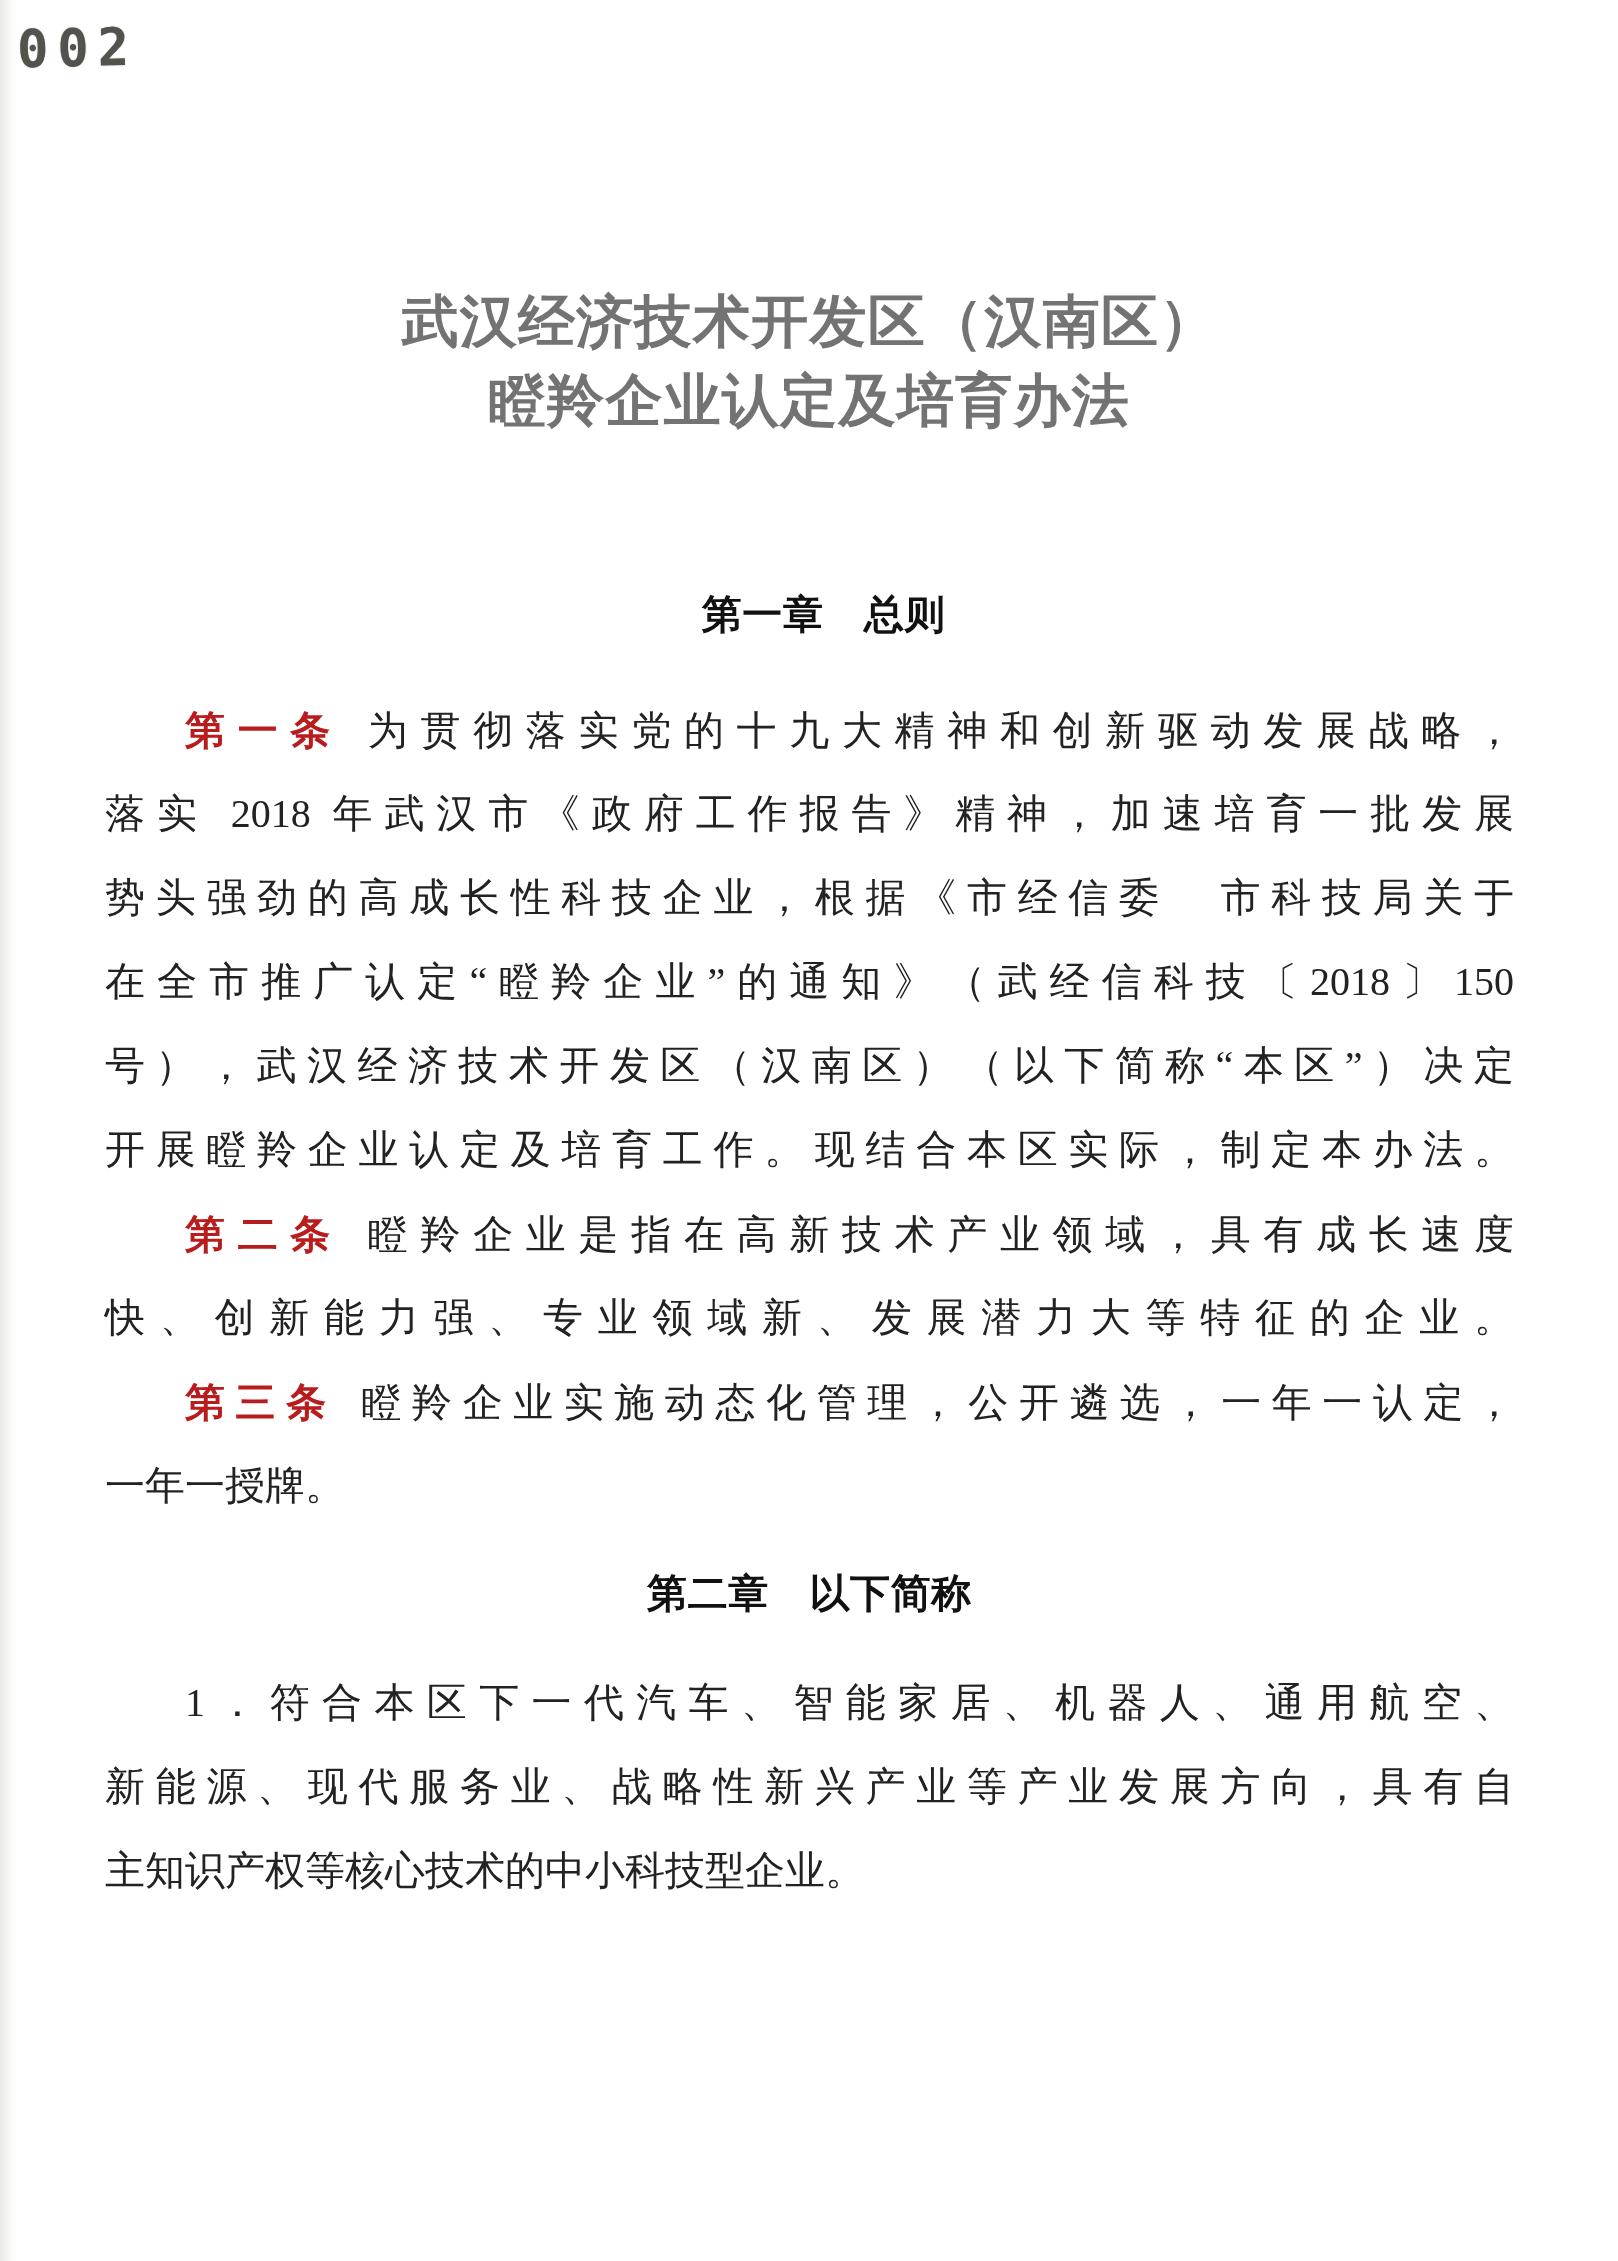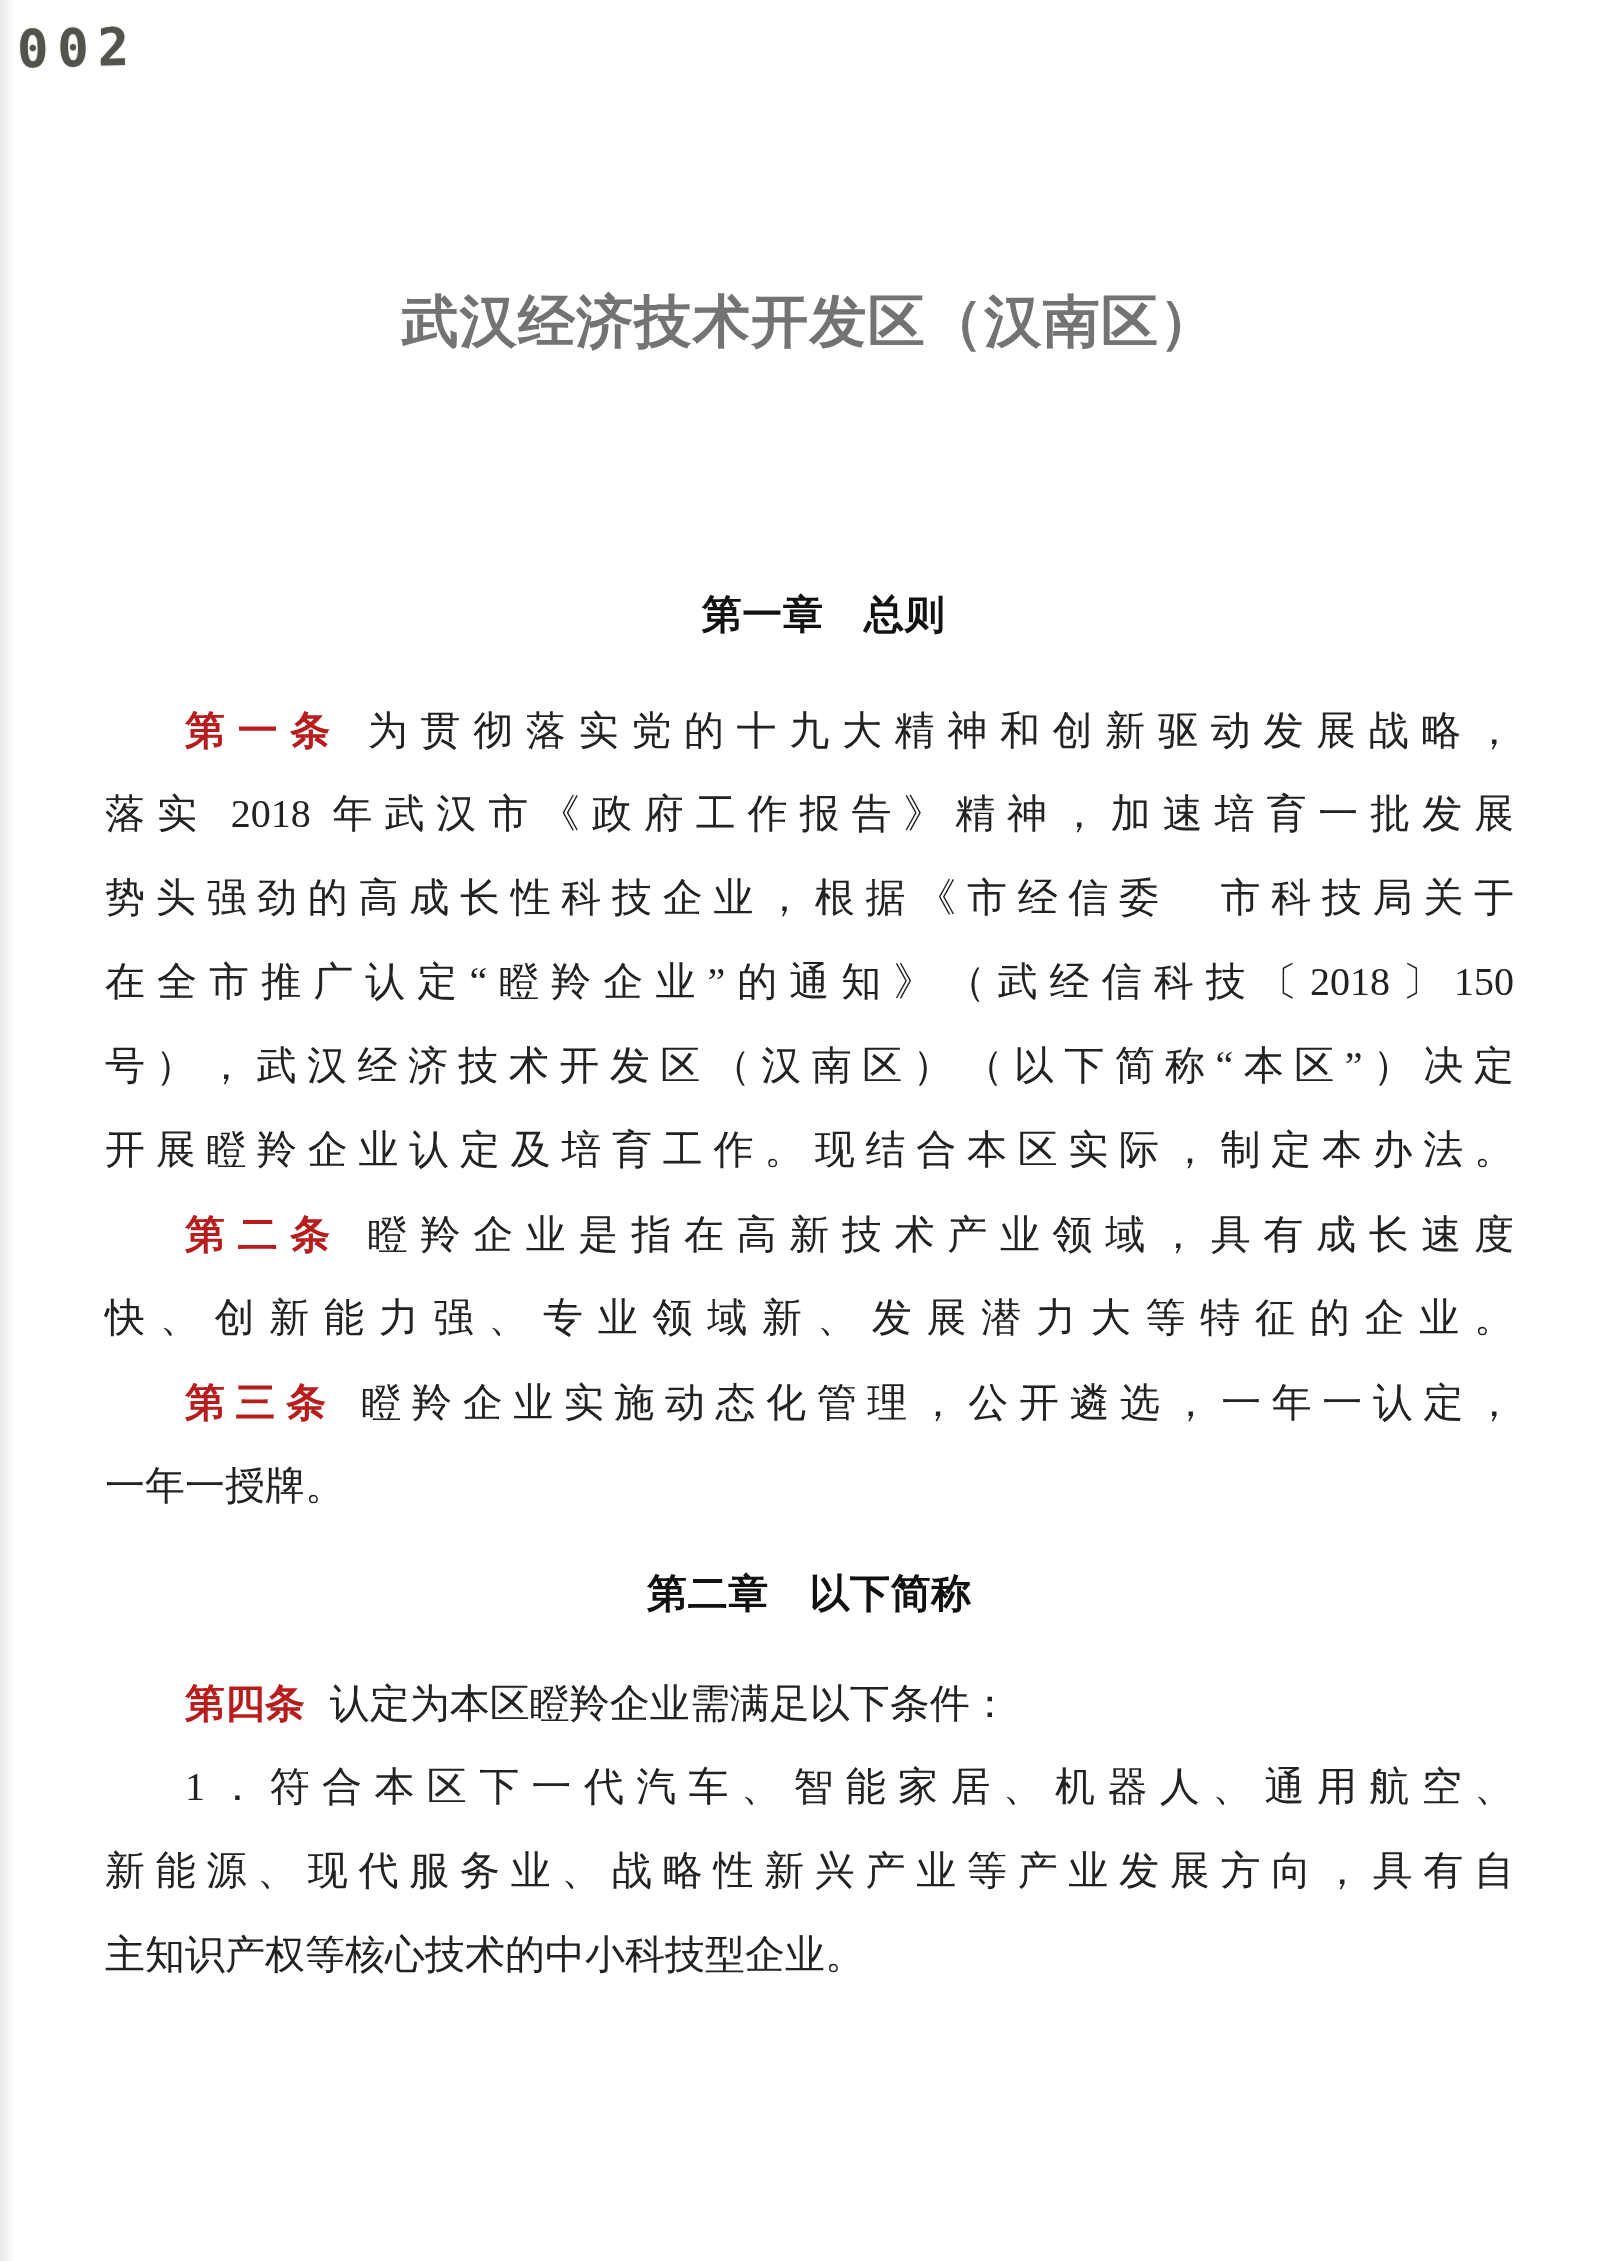"瞪羚企业认定及培育办法" div { html: none -> <div>瞪羚企业认定及培育办法</div> }
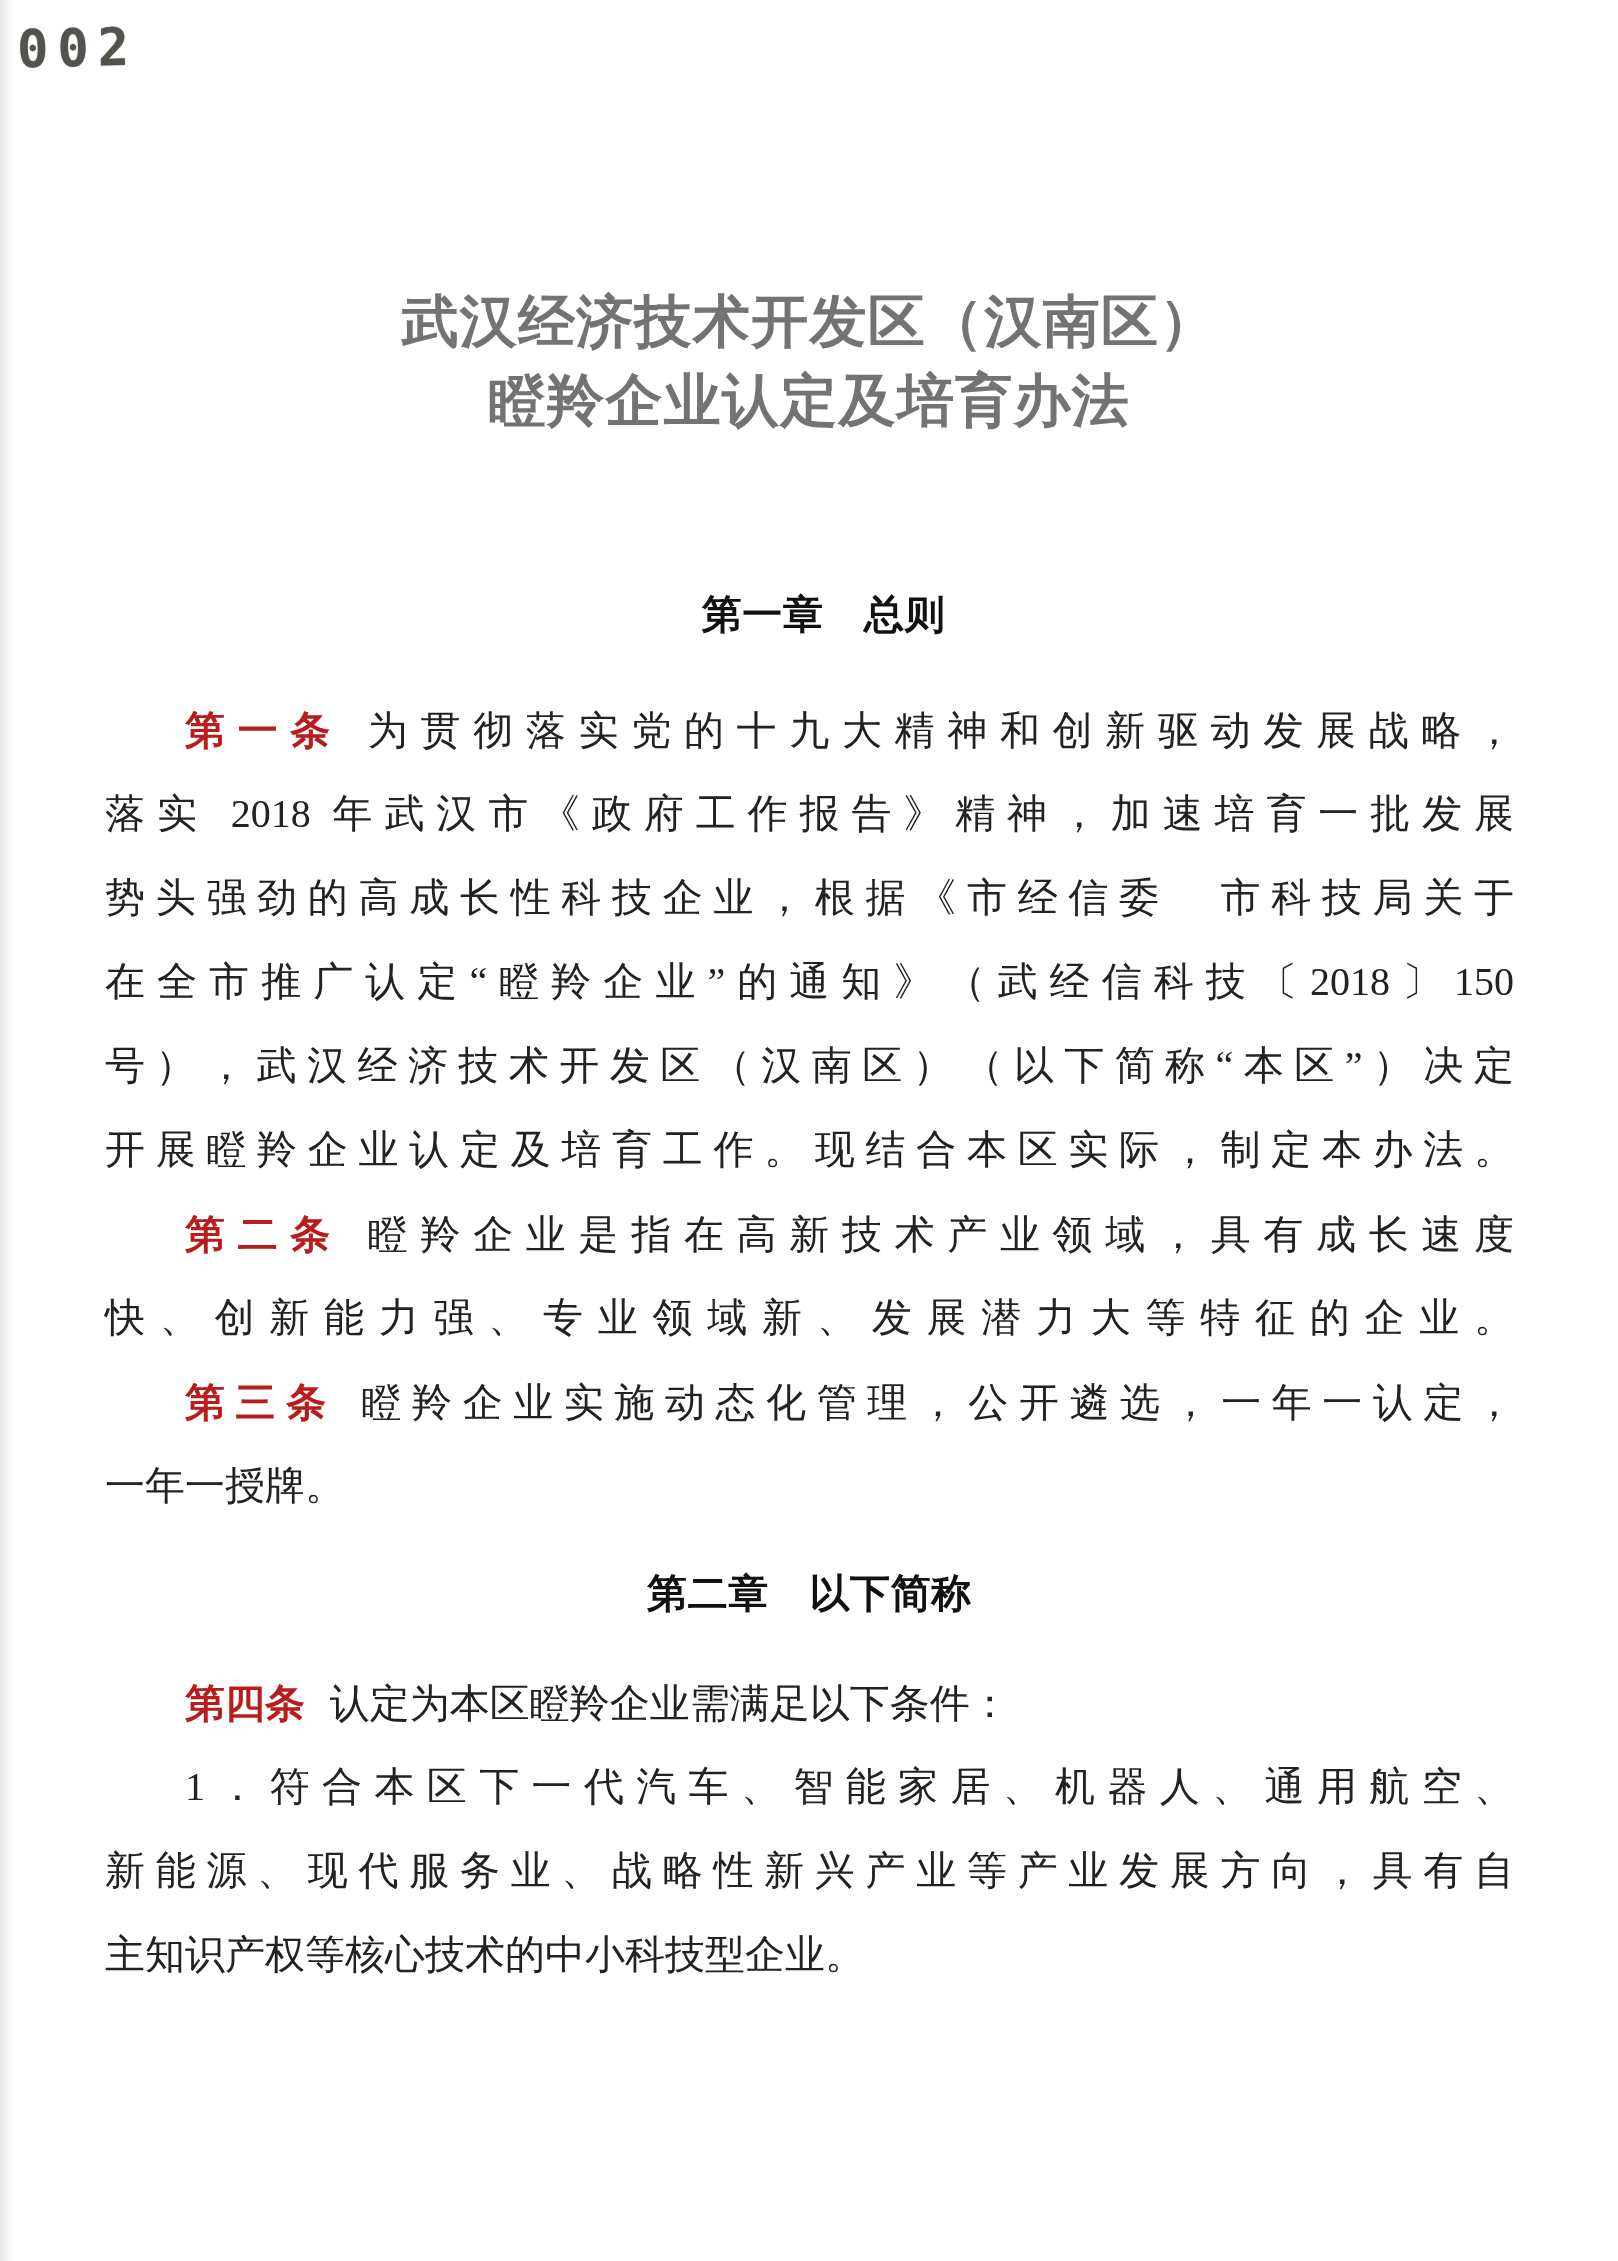"第四条 认定为本区瞪羚企业需满足以下条件：" div.line { html: <div><b>第四条</b><span>认定为本区瞪羚企业需满足以下条件：</span></div> -> none }
